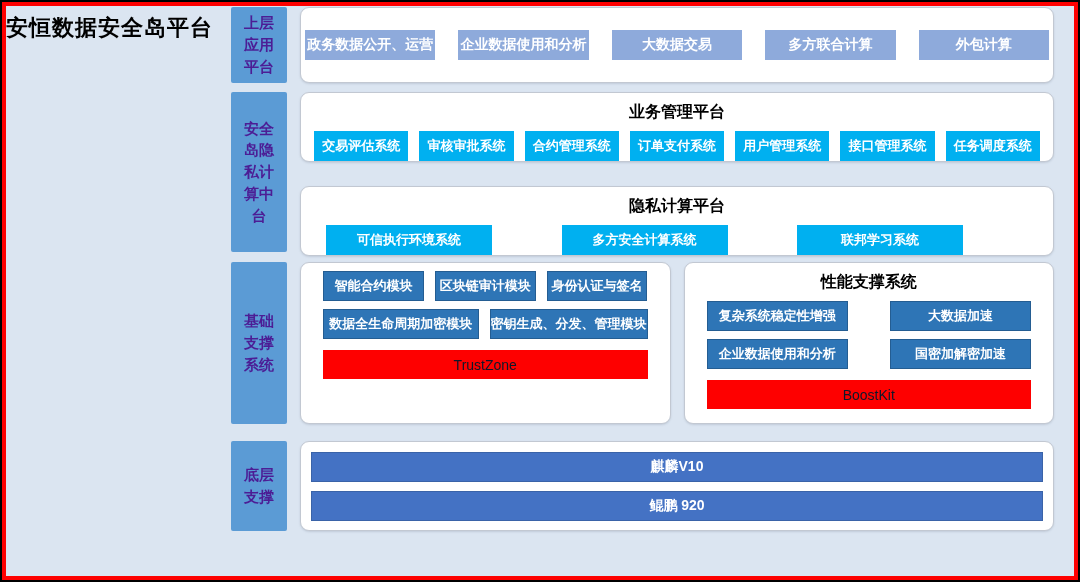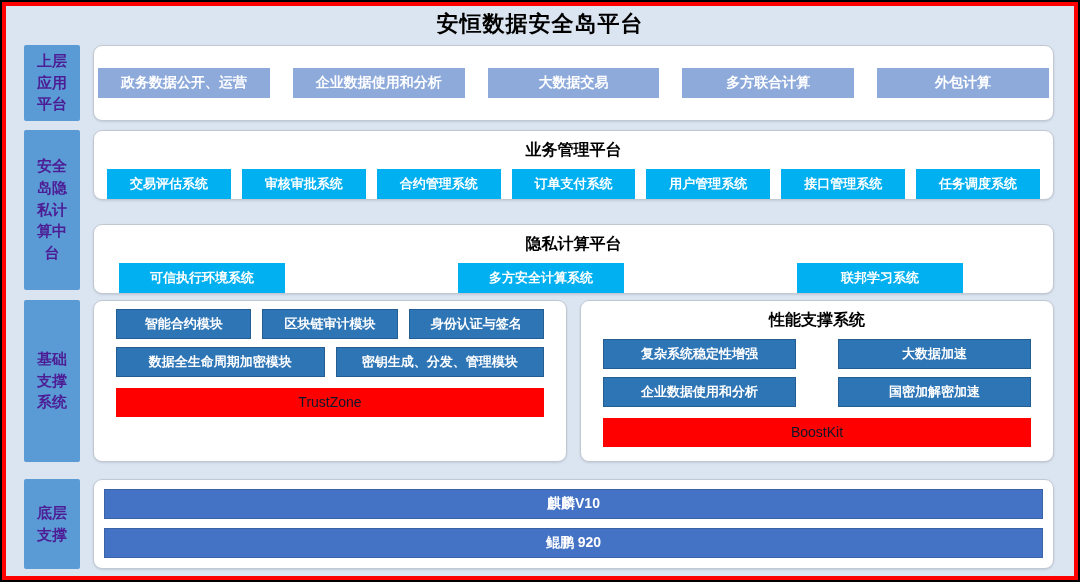"安恒数据安全岛平台" #frame { flex-direction: column -> row; justify-content: center -> none }
